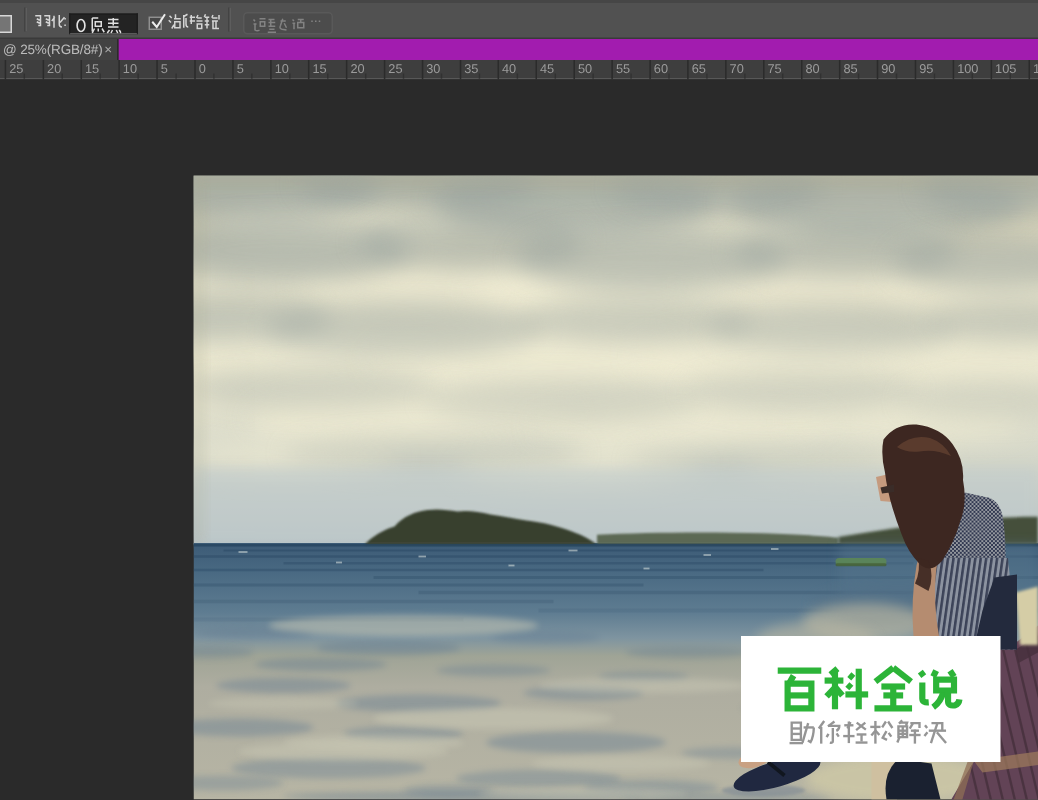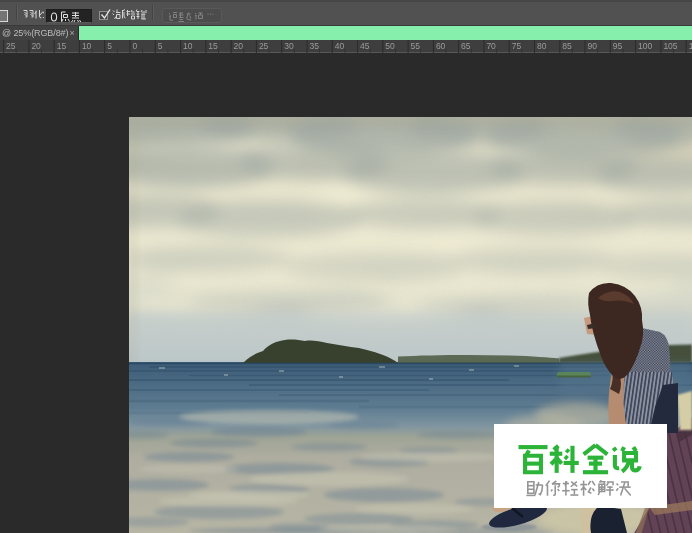"@ 25%(RGB/8#)" #tabstrip { background: #86efac -> #a21caf }
